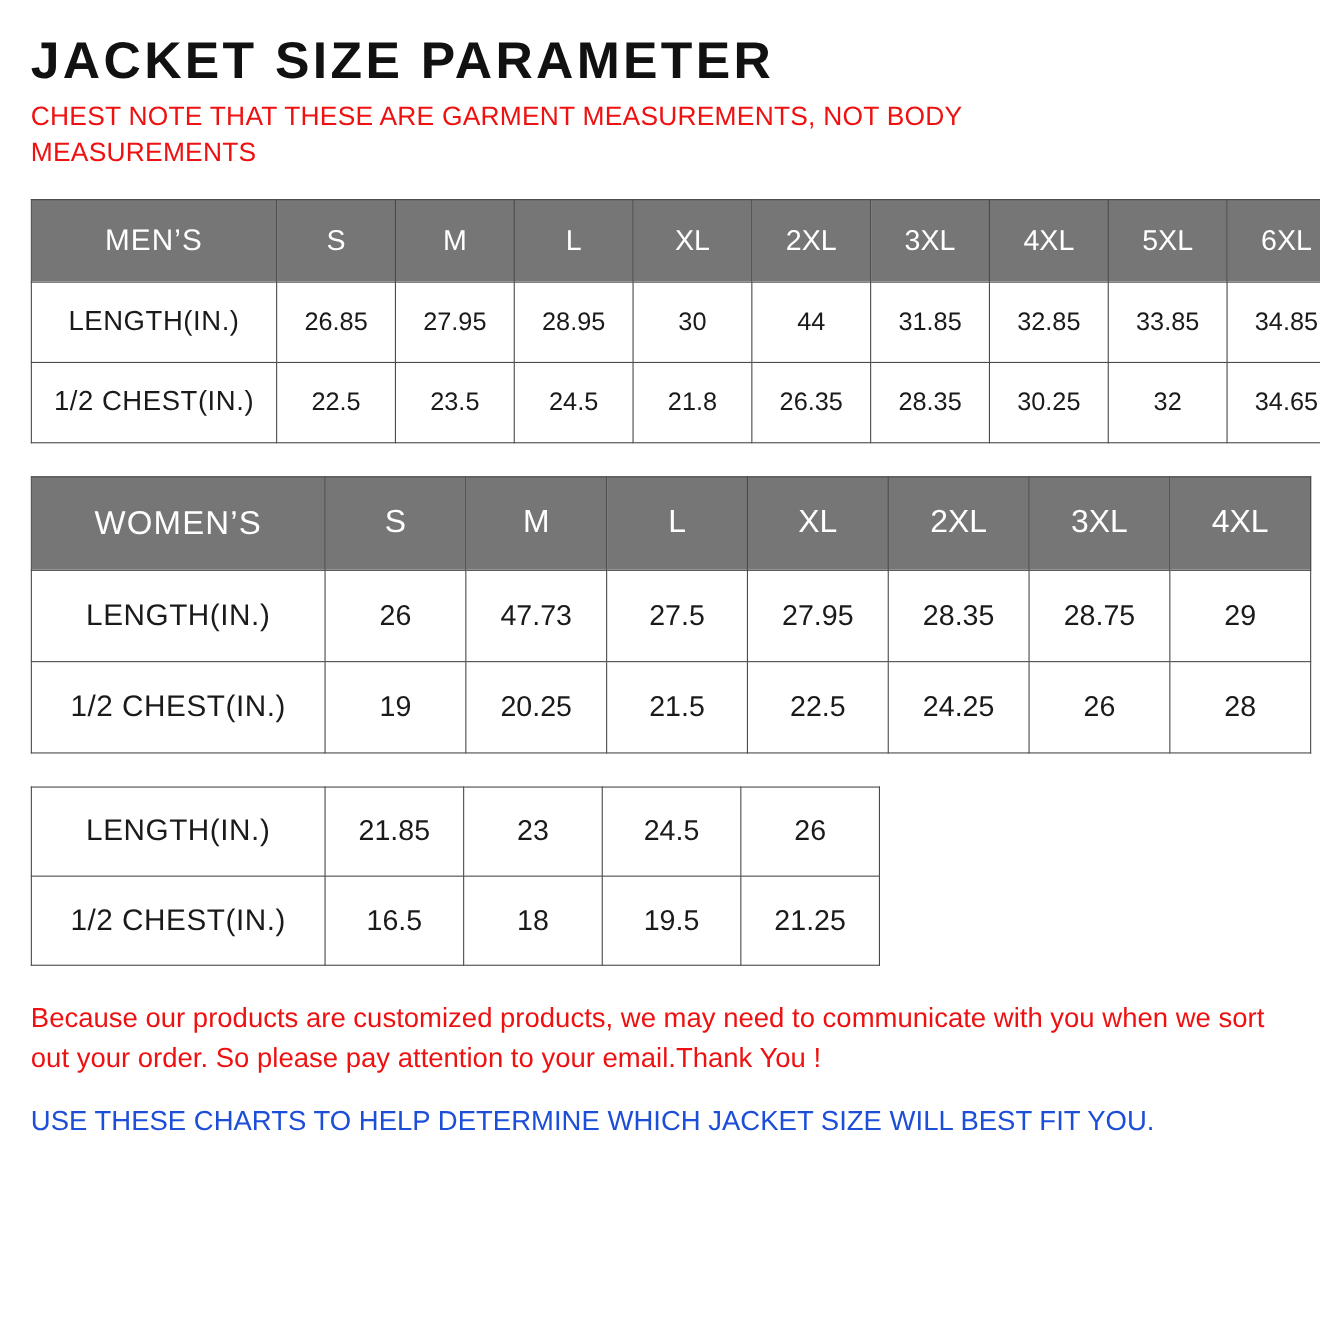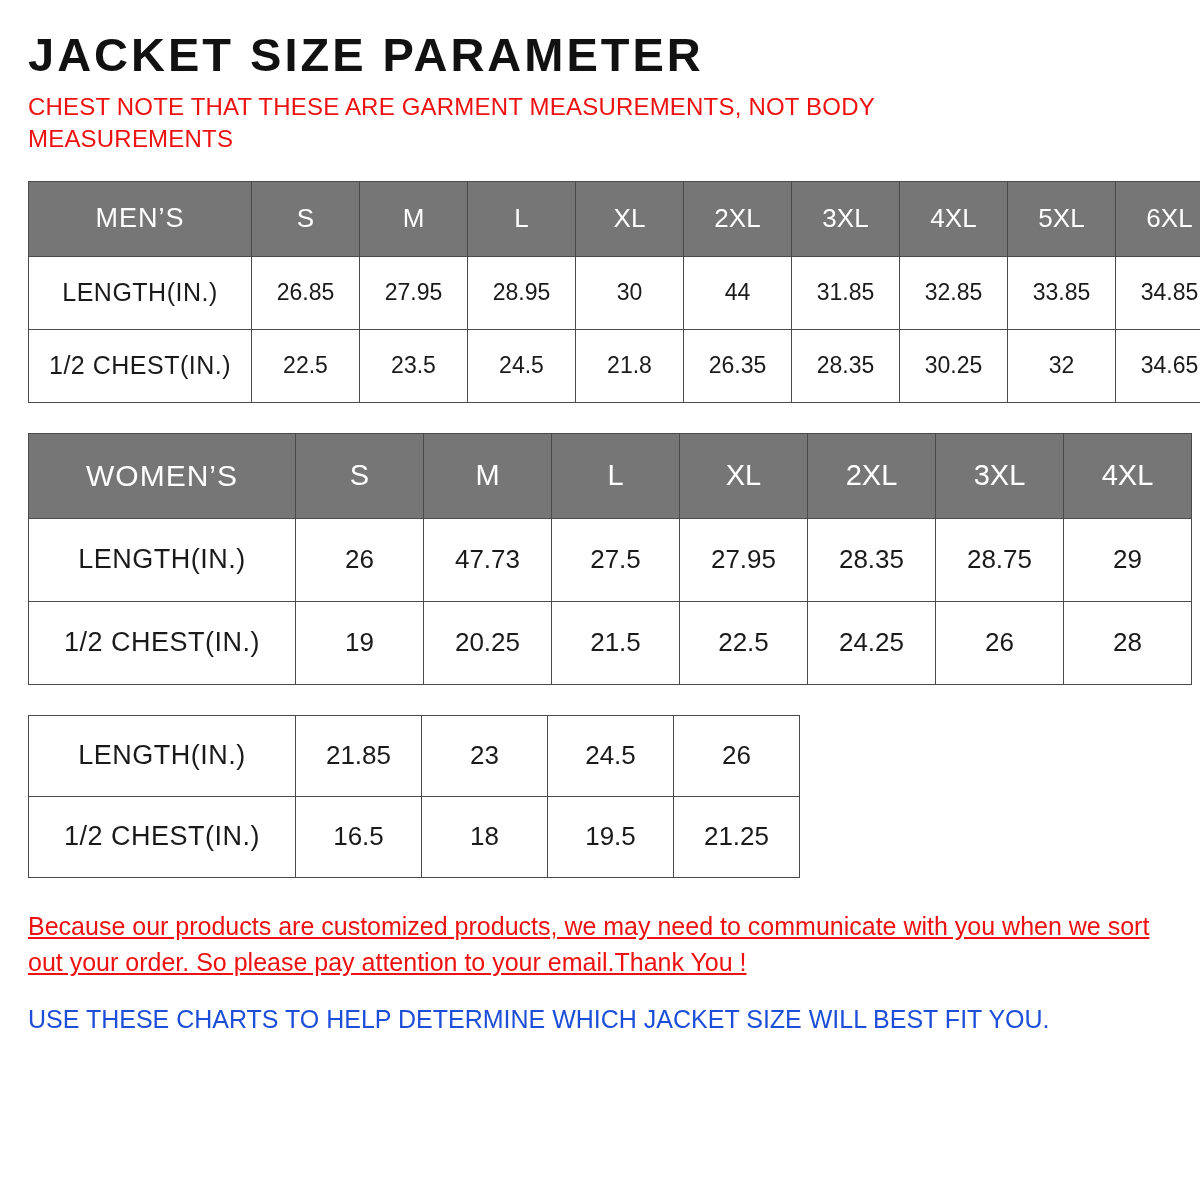"Because our products are customized" .note-bottom-1 { text-decoration: underline -> none }
